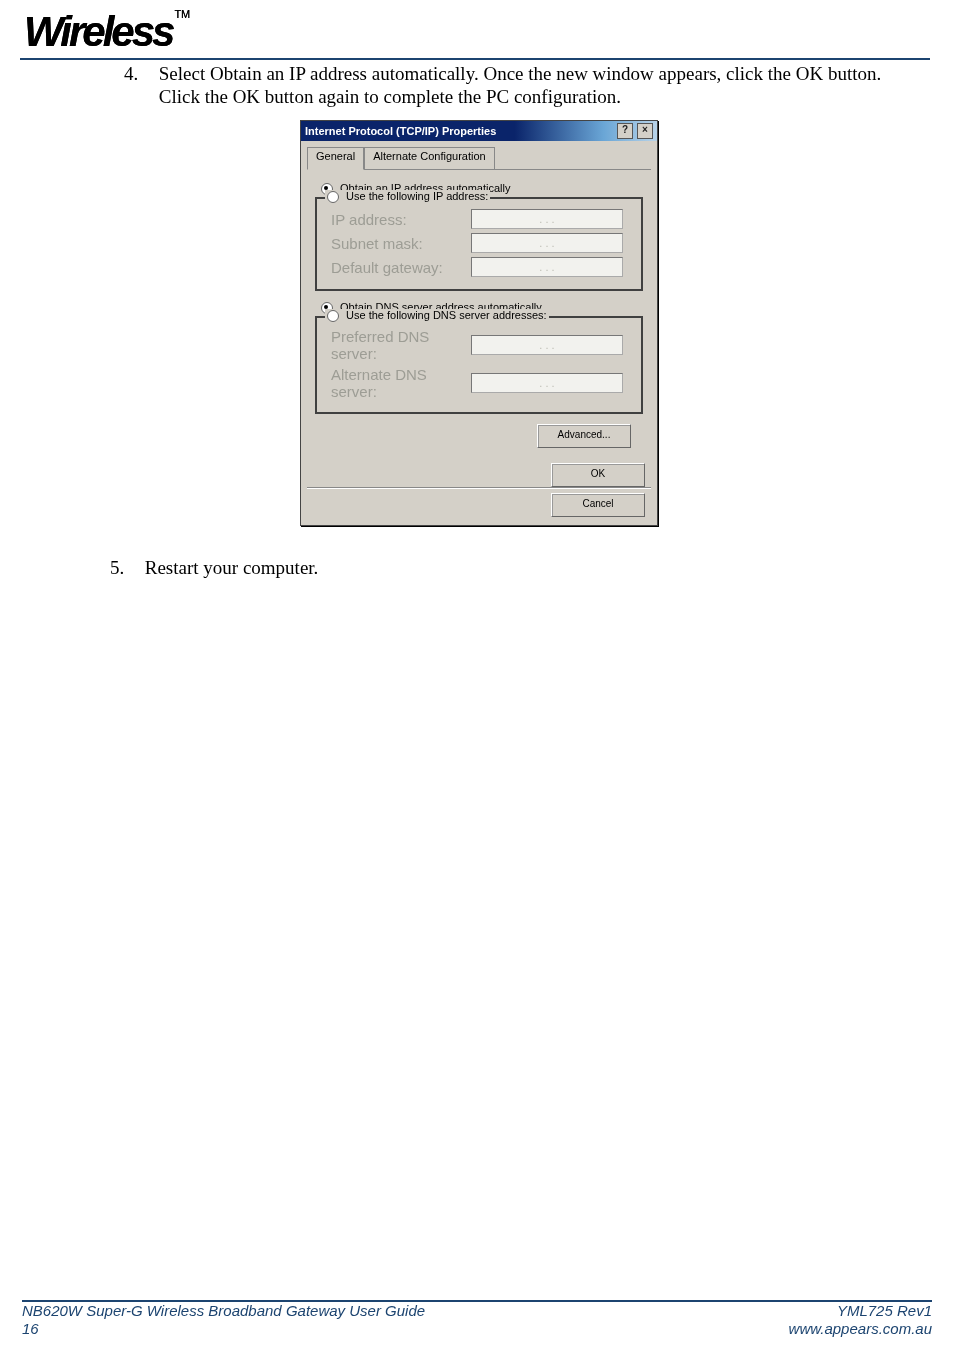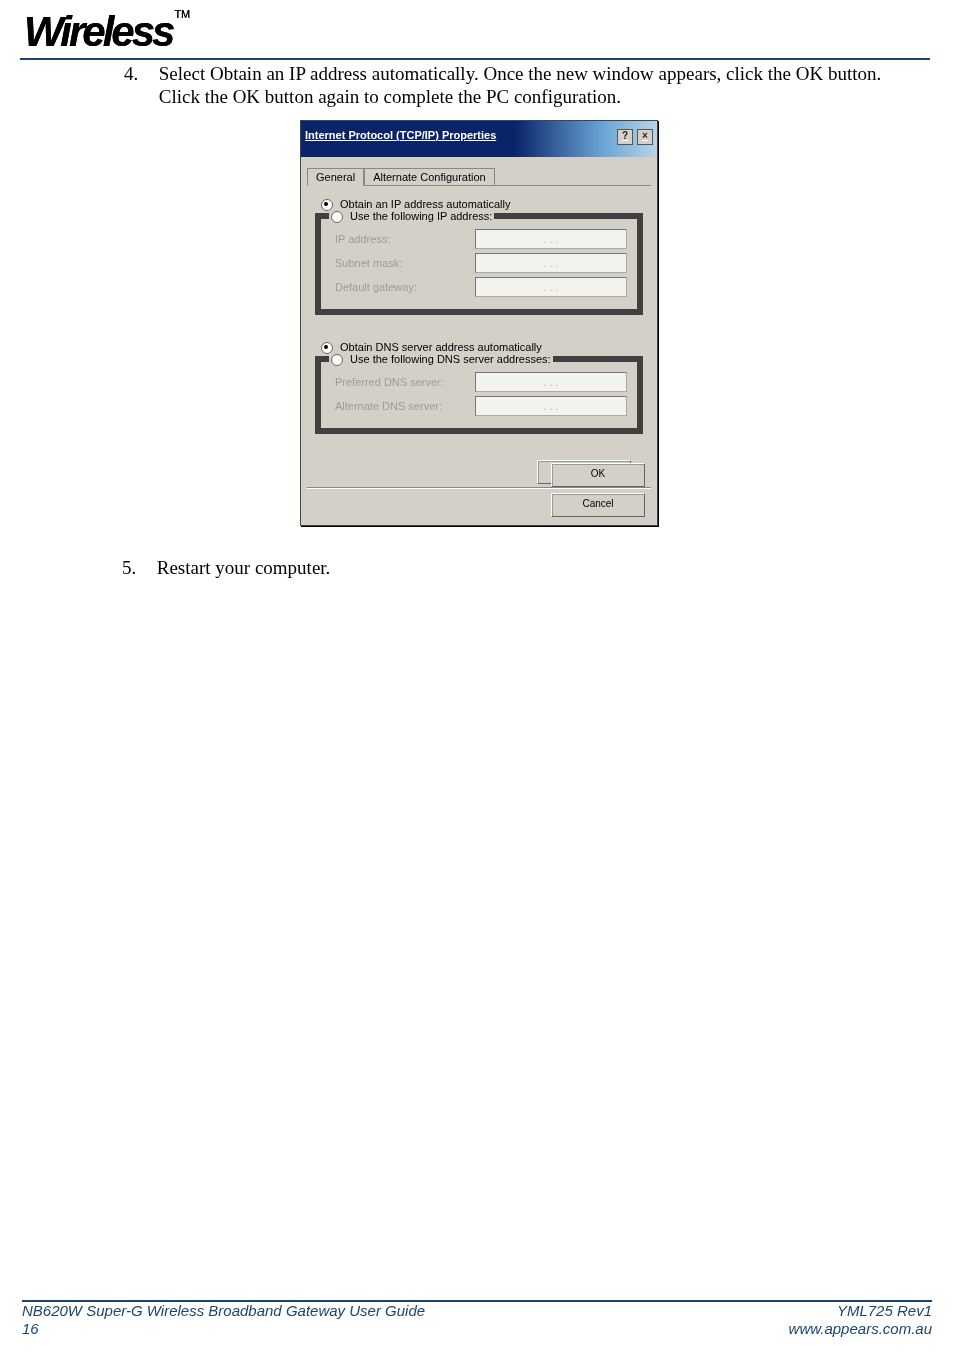"Internet Protocol (TCP/IP) Properties" .titlebar { align-items: none -> center; padding: 8px 4px -> 0 4px; text-decoration: underline -> none }
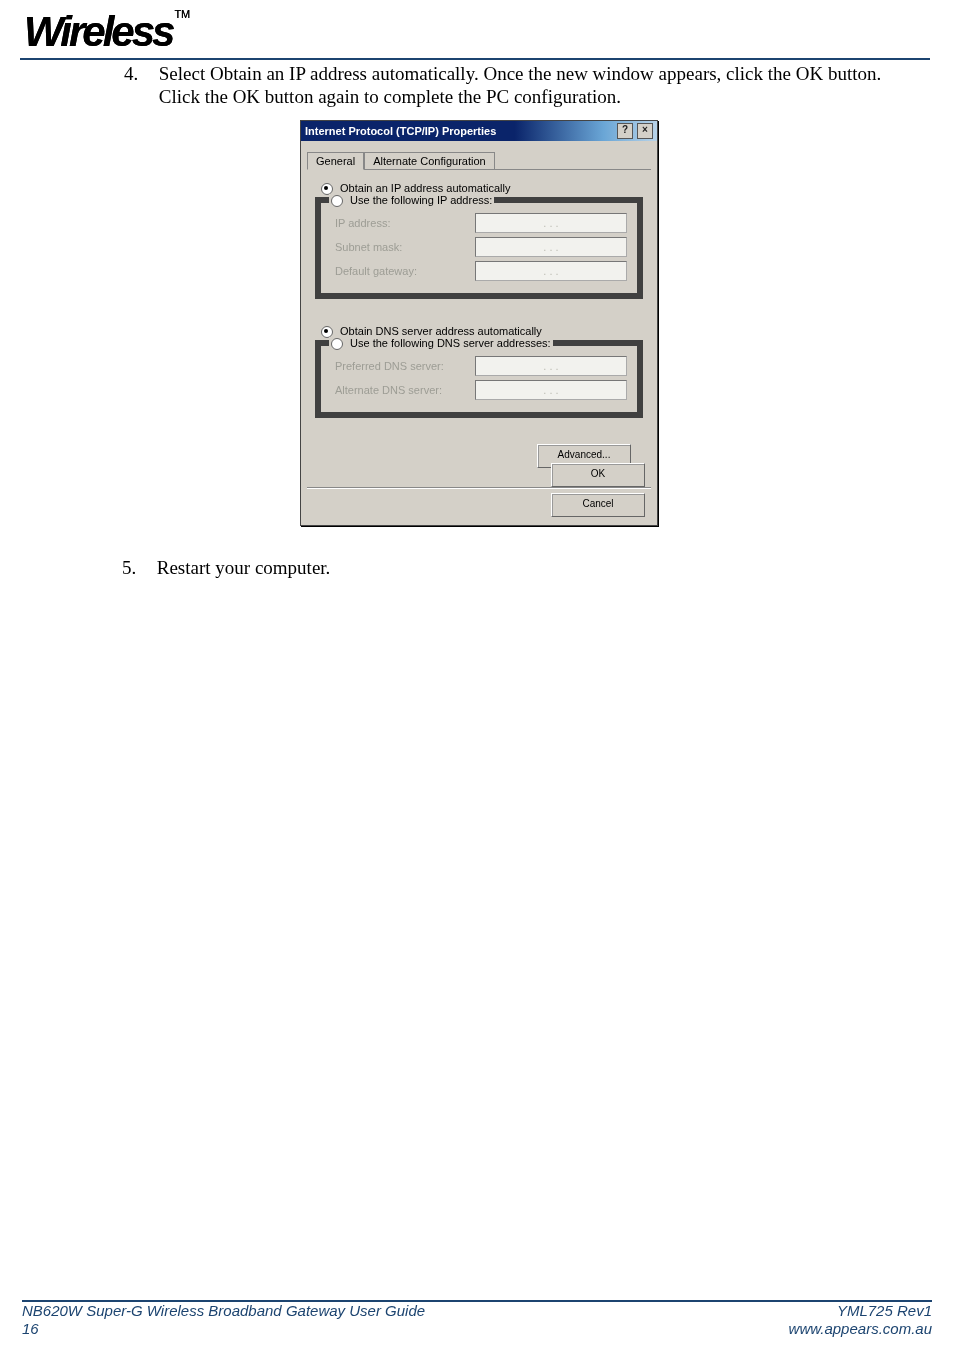"General" .tab-strip { align-items: flex-end -> none }
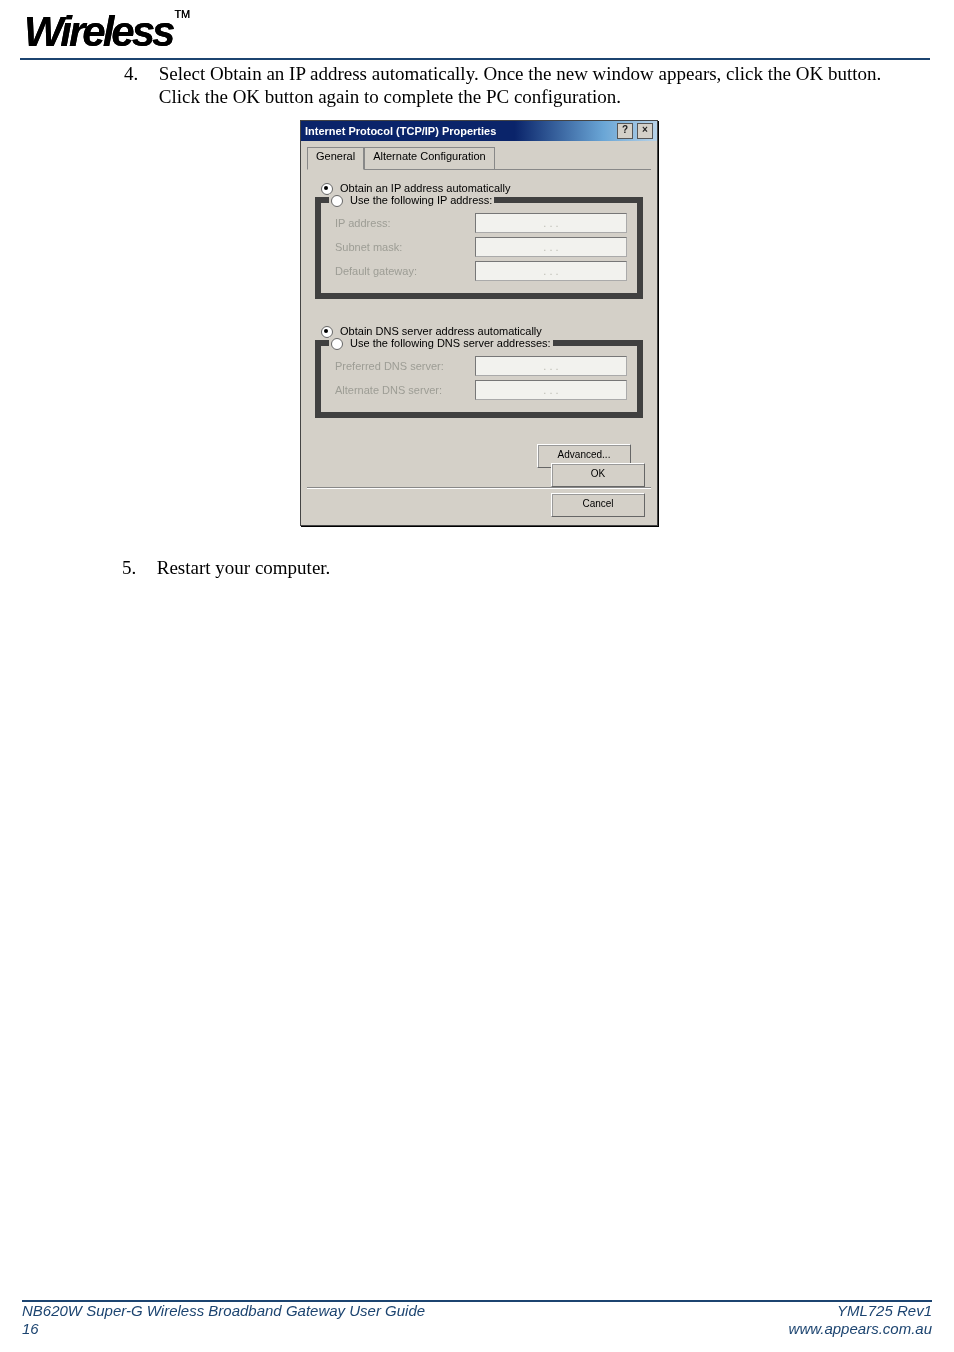"Use the following IP address:" .groupbox { border: 6px solid #404040 -> 2px solid #404040; margin: 0 0 26px 0 -> 0 0 10px 0 }
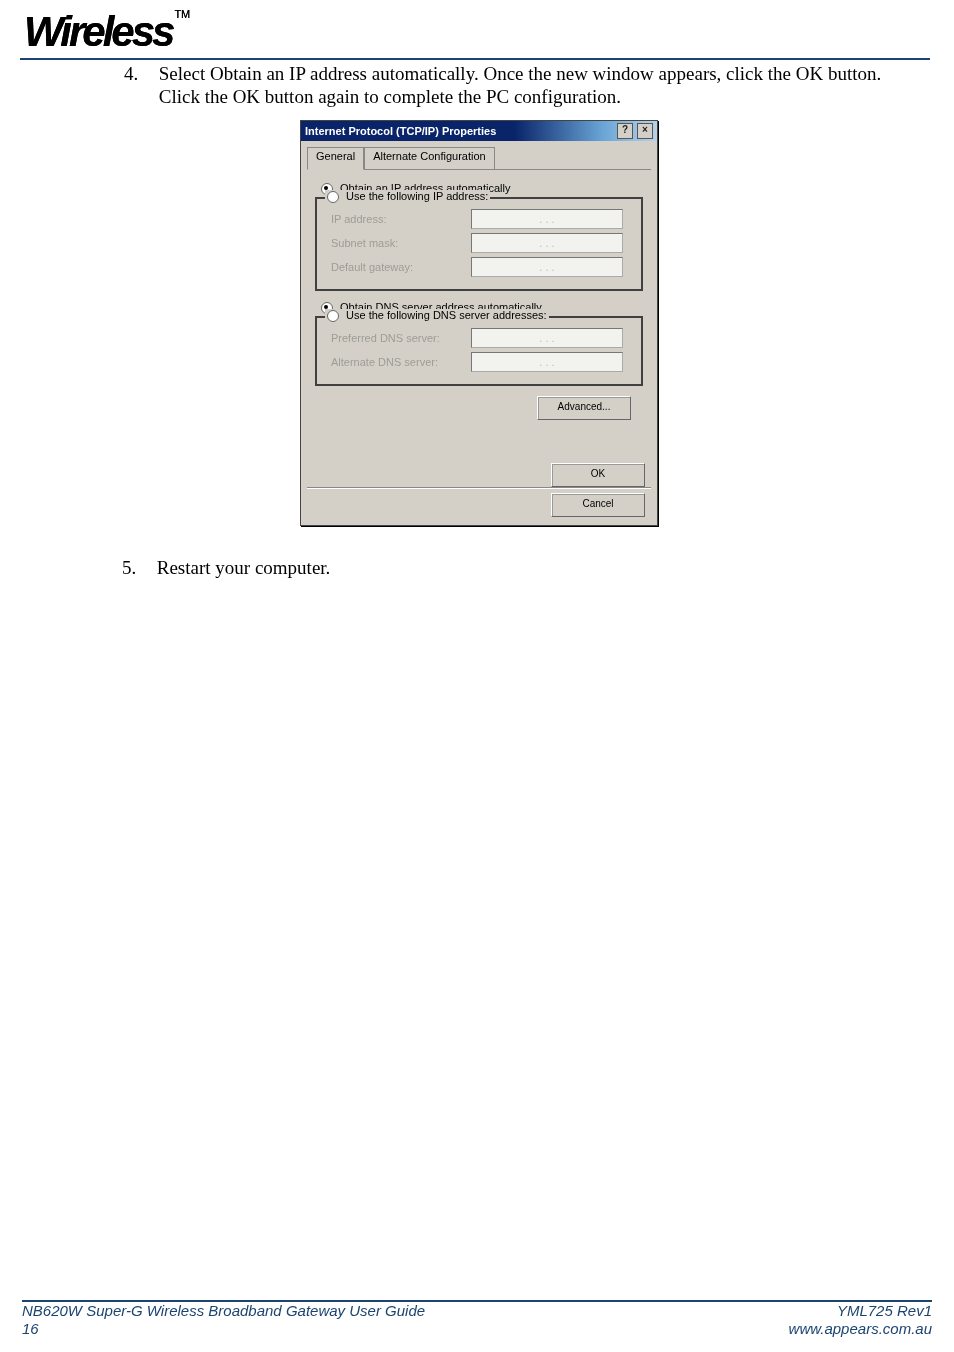"IP address:" .field-label { font-size: 11px -> 15px }
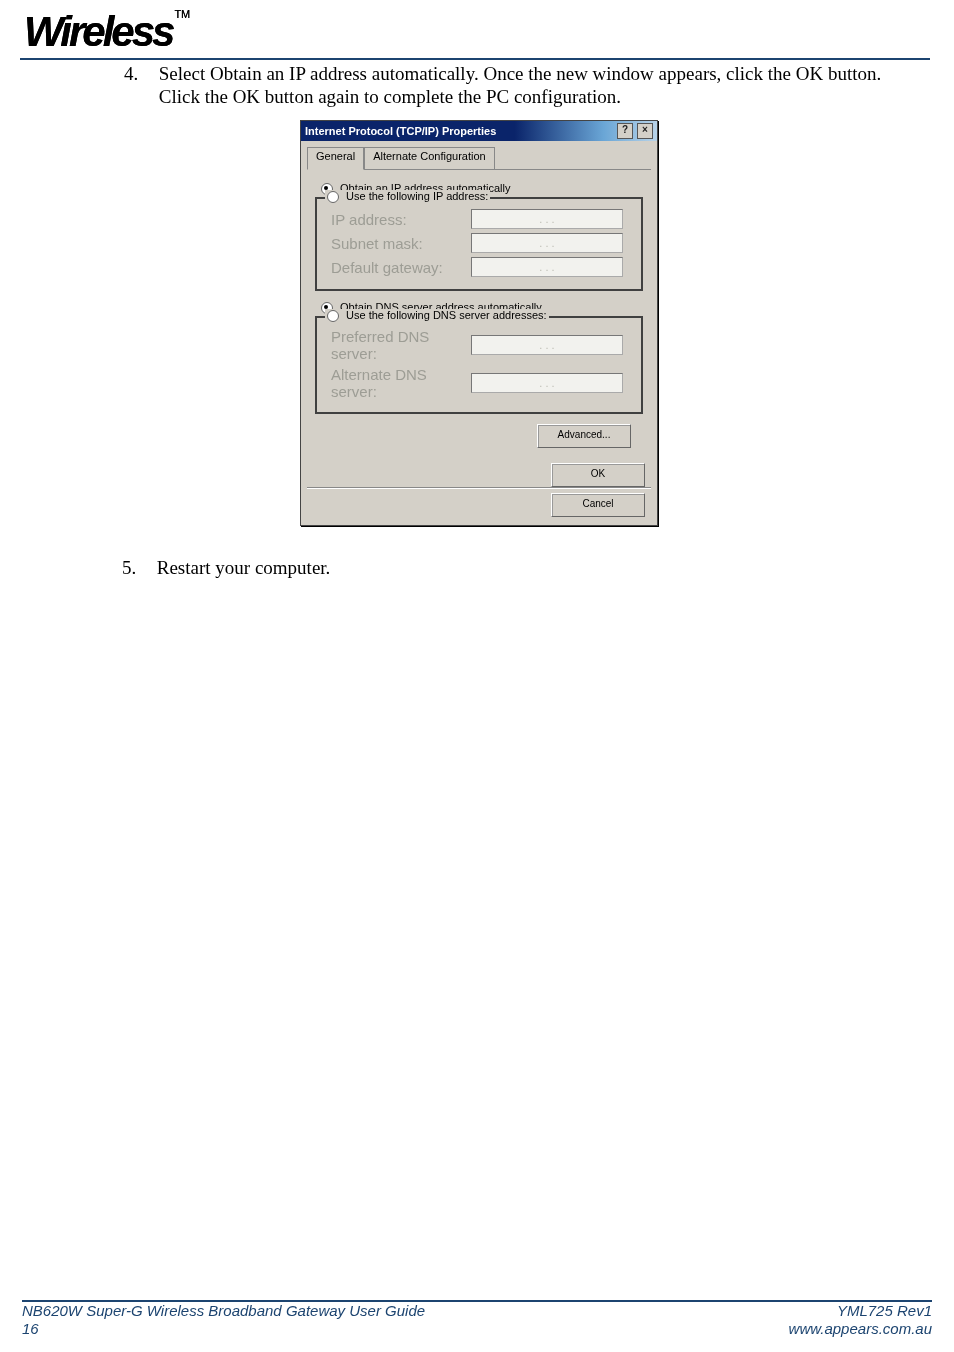"5. Restart your computer." .second-instruction { margin-left: 12px -> none }
